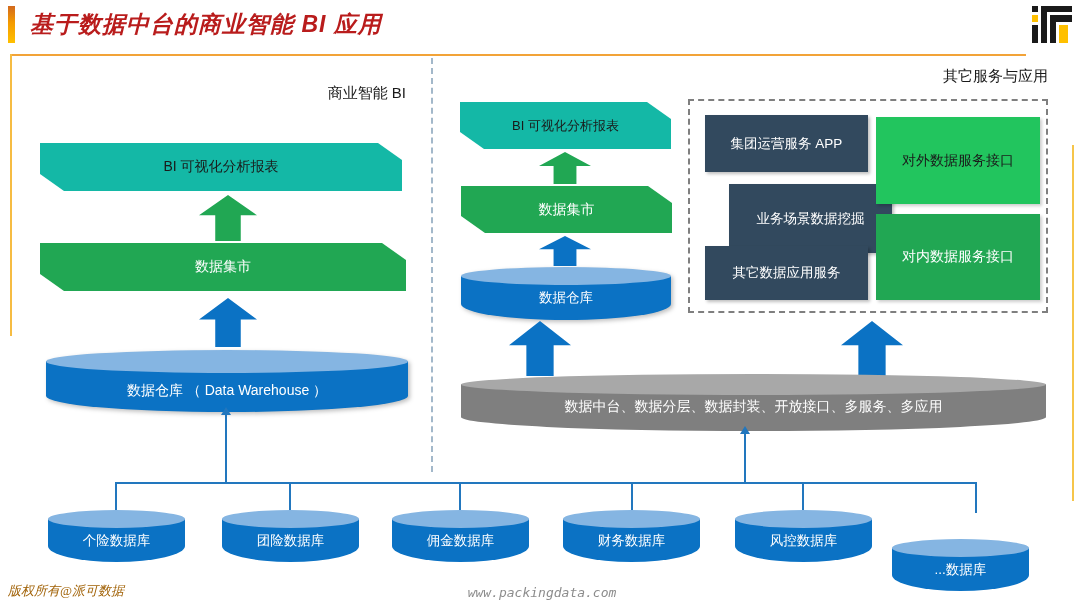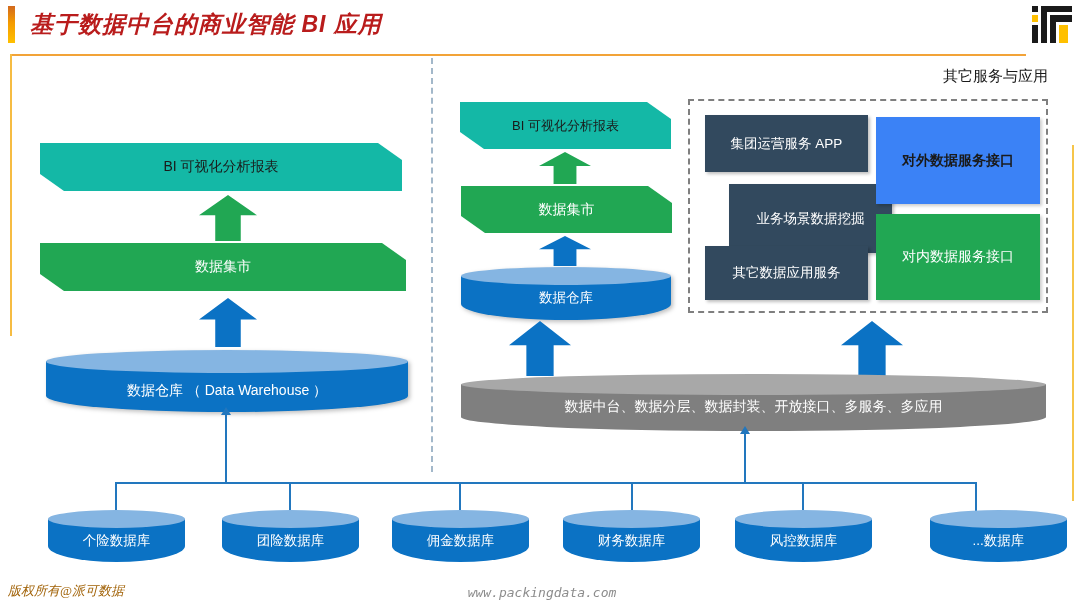"商业智能 BI" div.abs { html: none -> <div>商业智能 BI</div> }
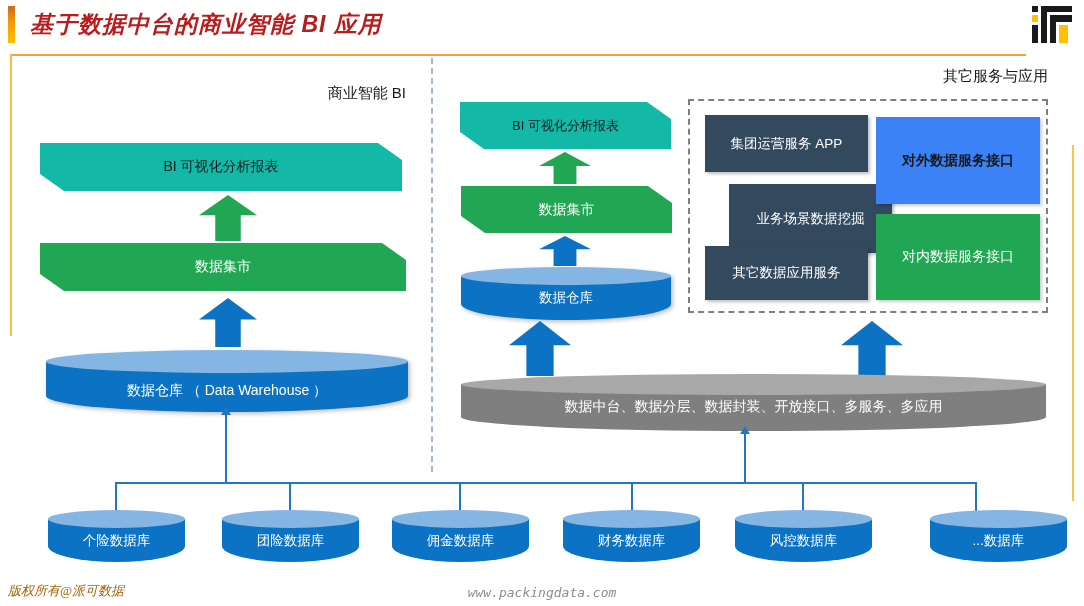"对外数据服务接口" .api-box.gold { background: #3b82f6 -> #22c55e; font-weight: bold -> none }
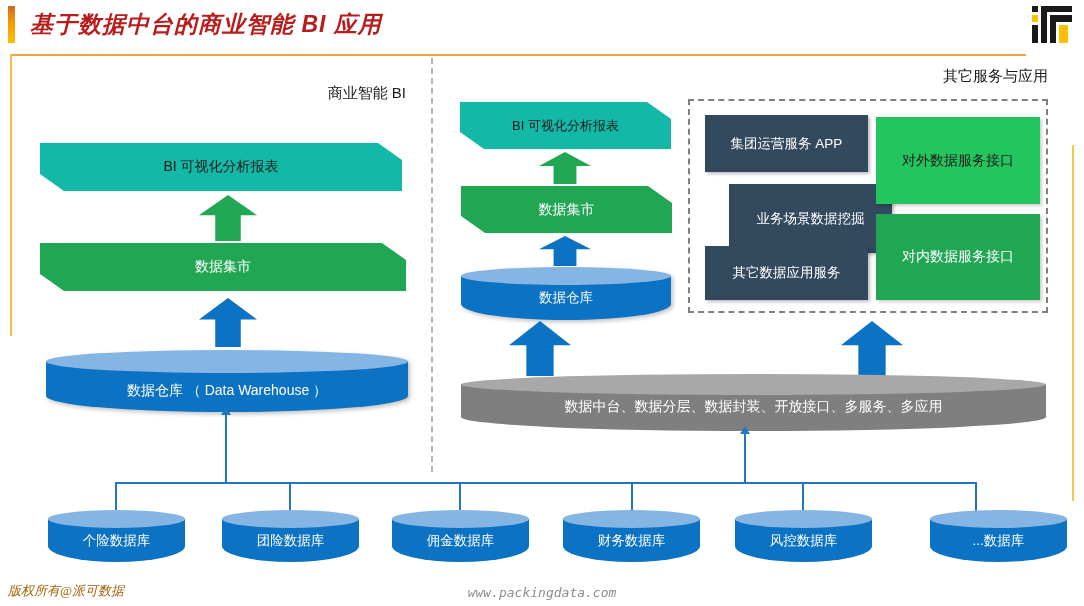"...数据库" div.cyl { left: 930px -> 892px; margin-top: none -> 29px }
